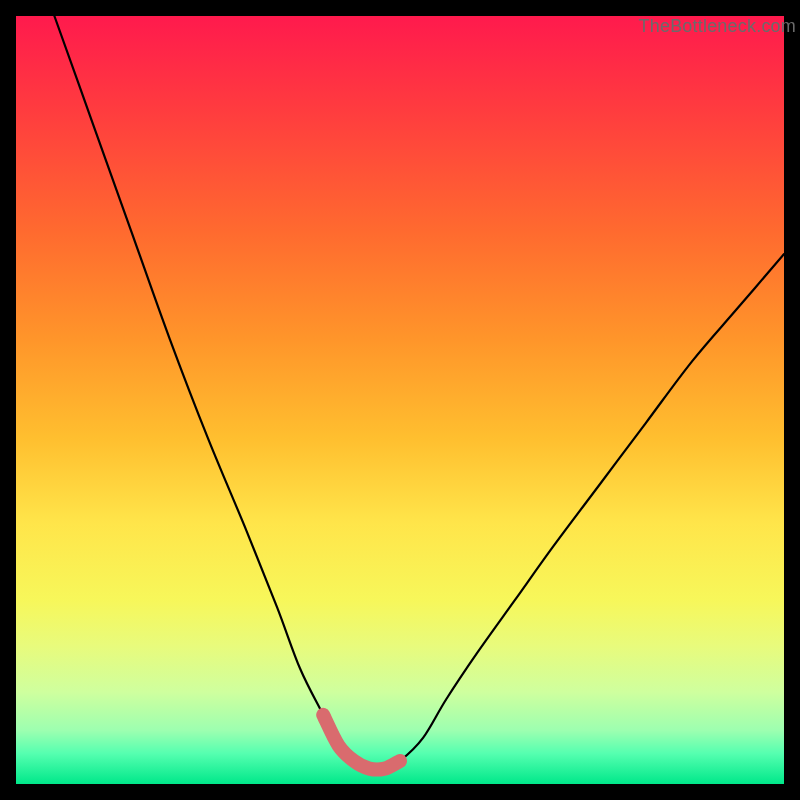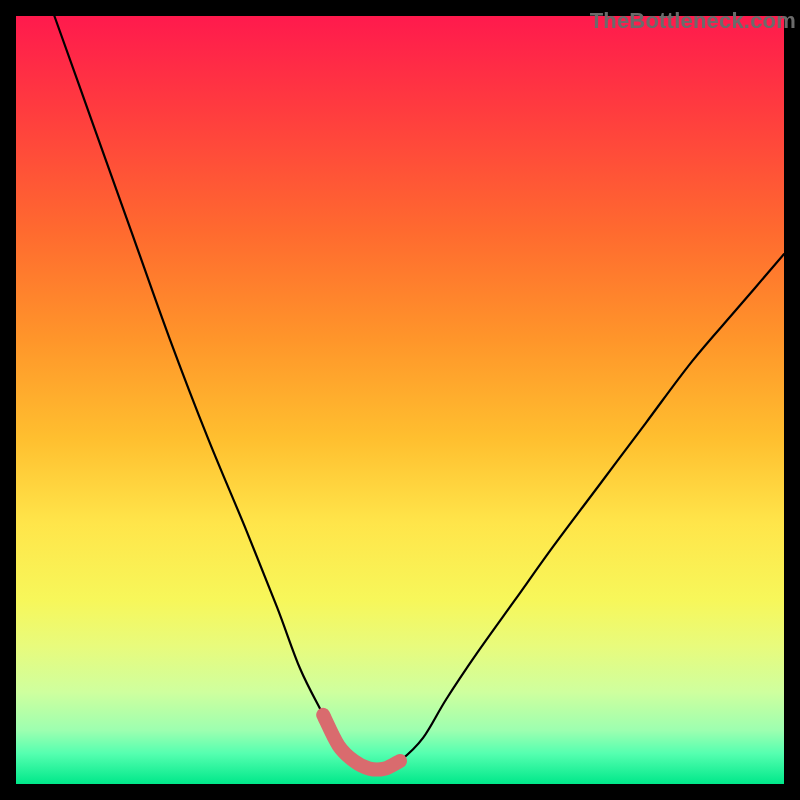"TheBottleneck.com" .watermark { font-size: 22px -> 18px; font-weight: 700 -> 400; top: 8px -> 16px }
